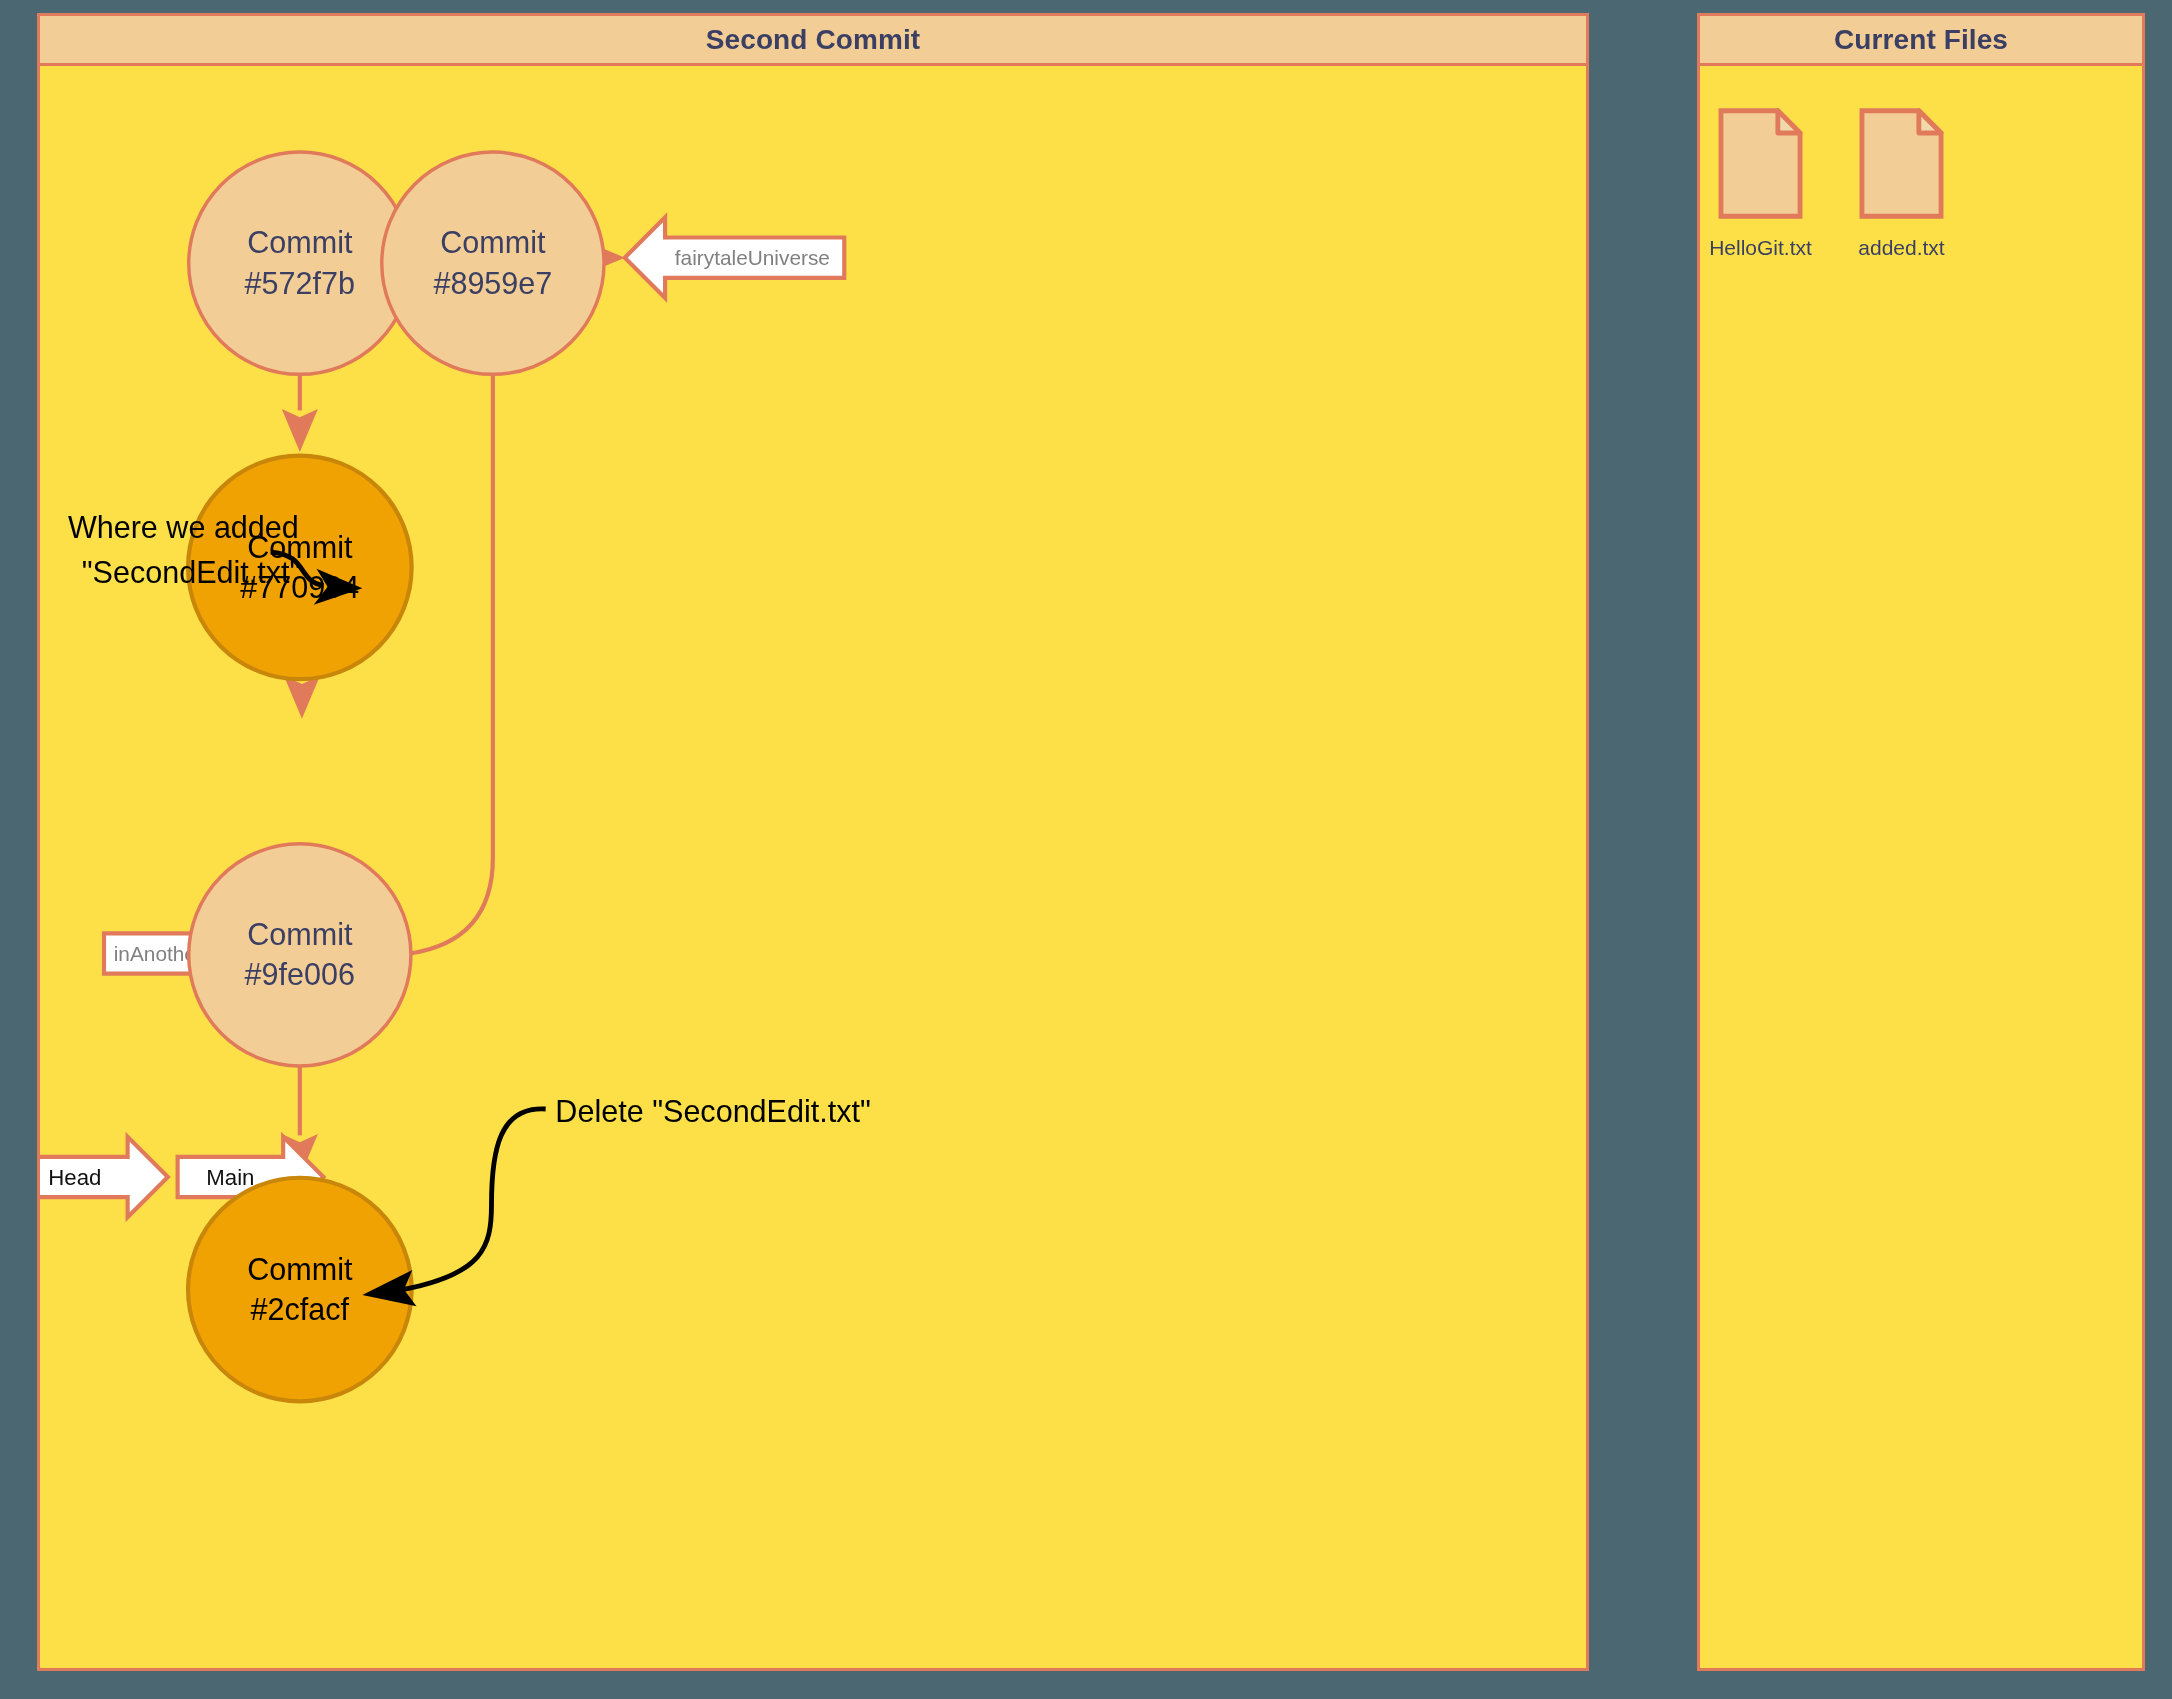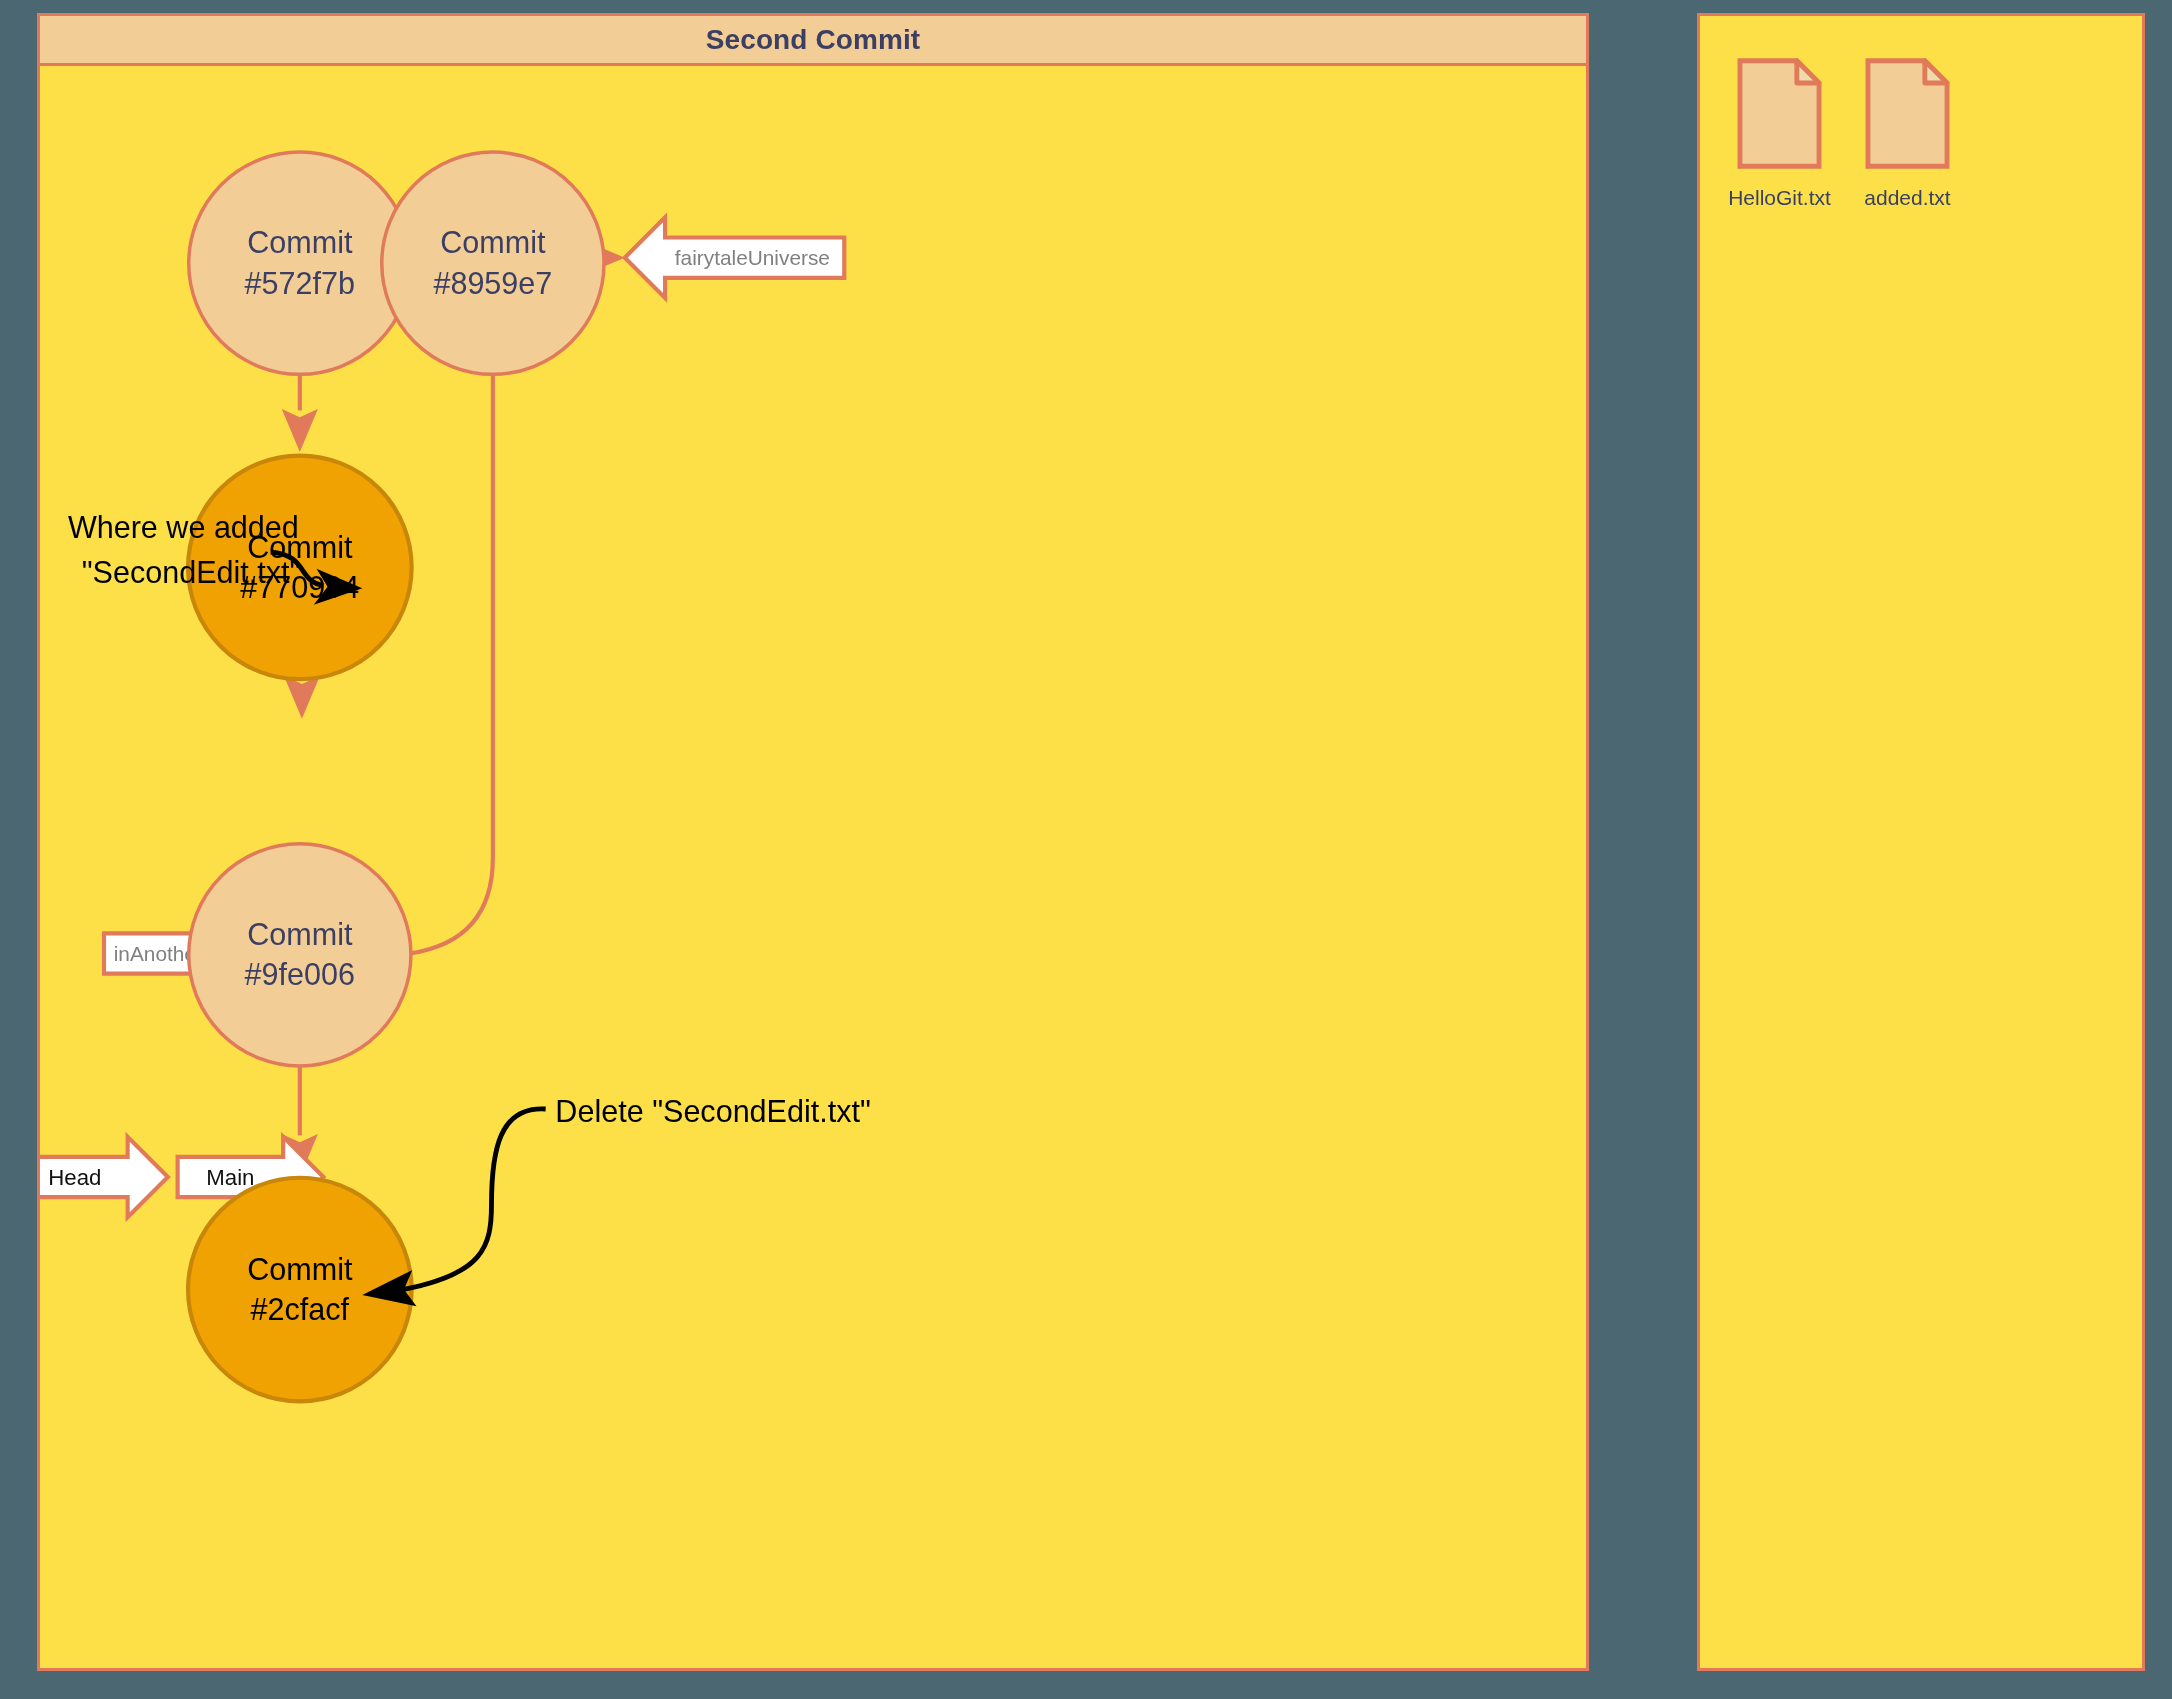"Current Files" div.panel-header { html: none -> <div> <span>Current Files</span> </div> }
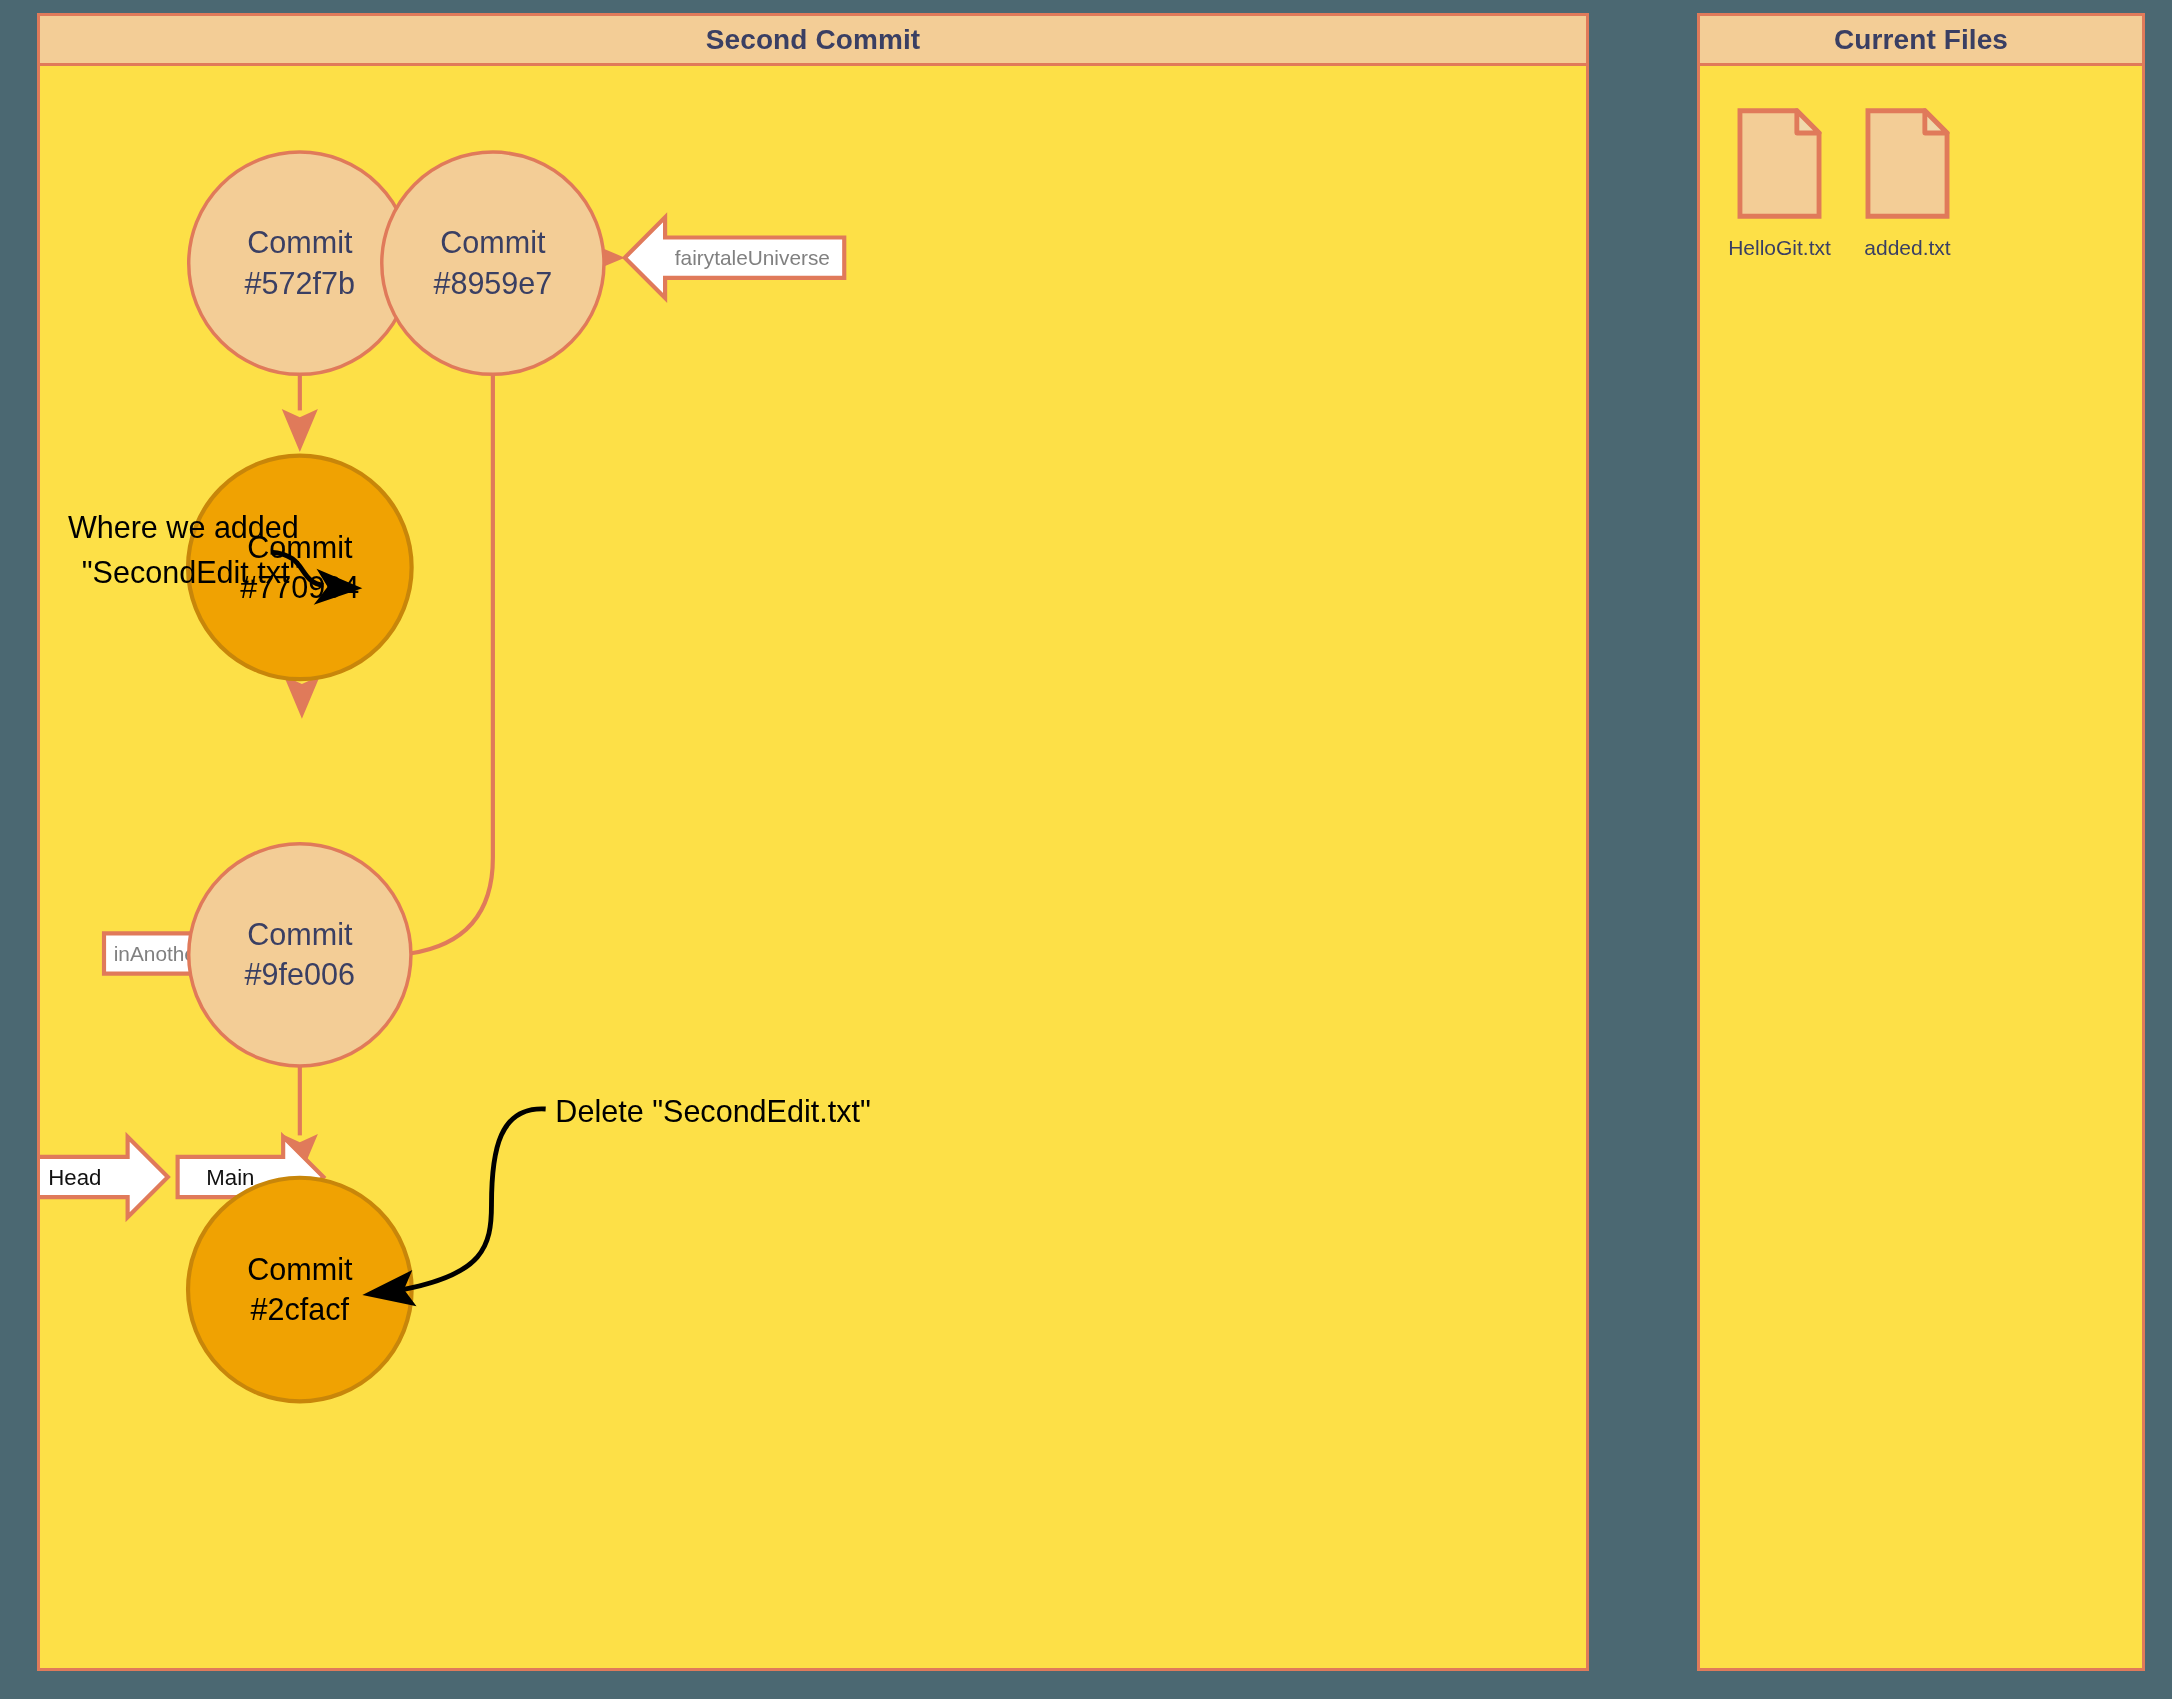"HelloGit.txt" .files-row { gap: 43px -> 56px; padding-left: 37px -> 18px }
